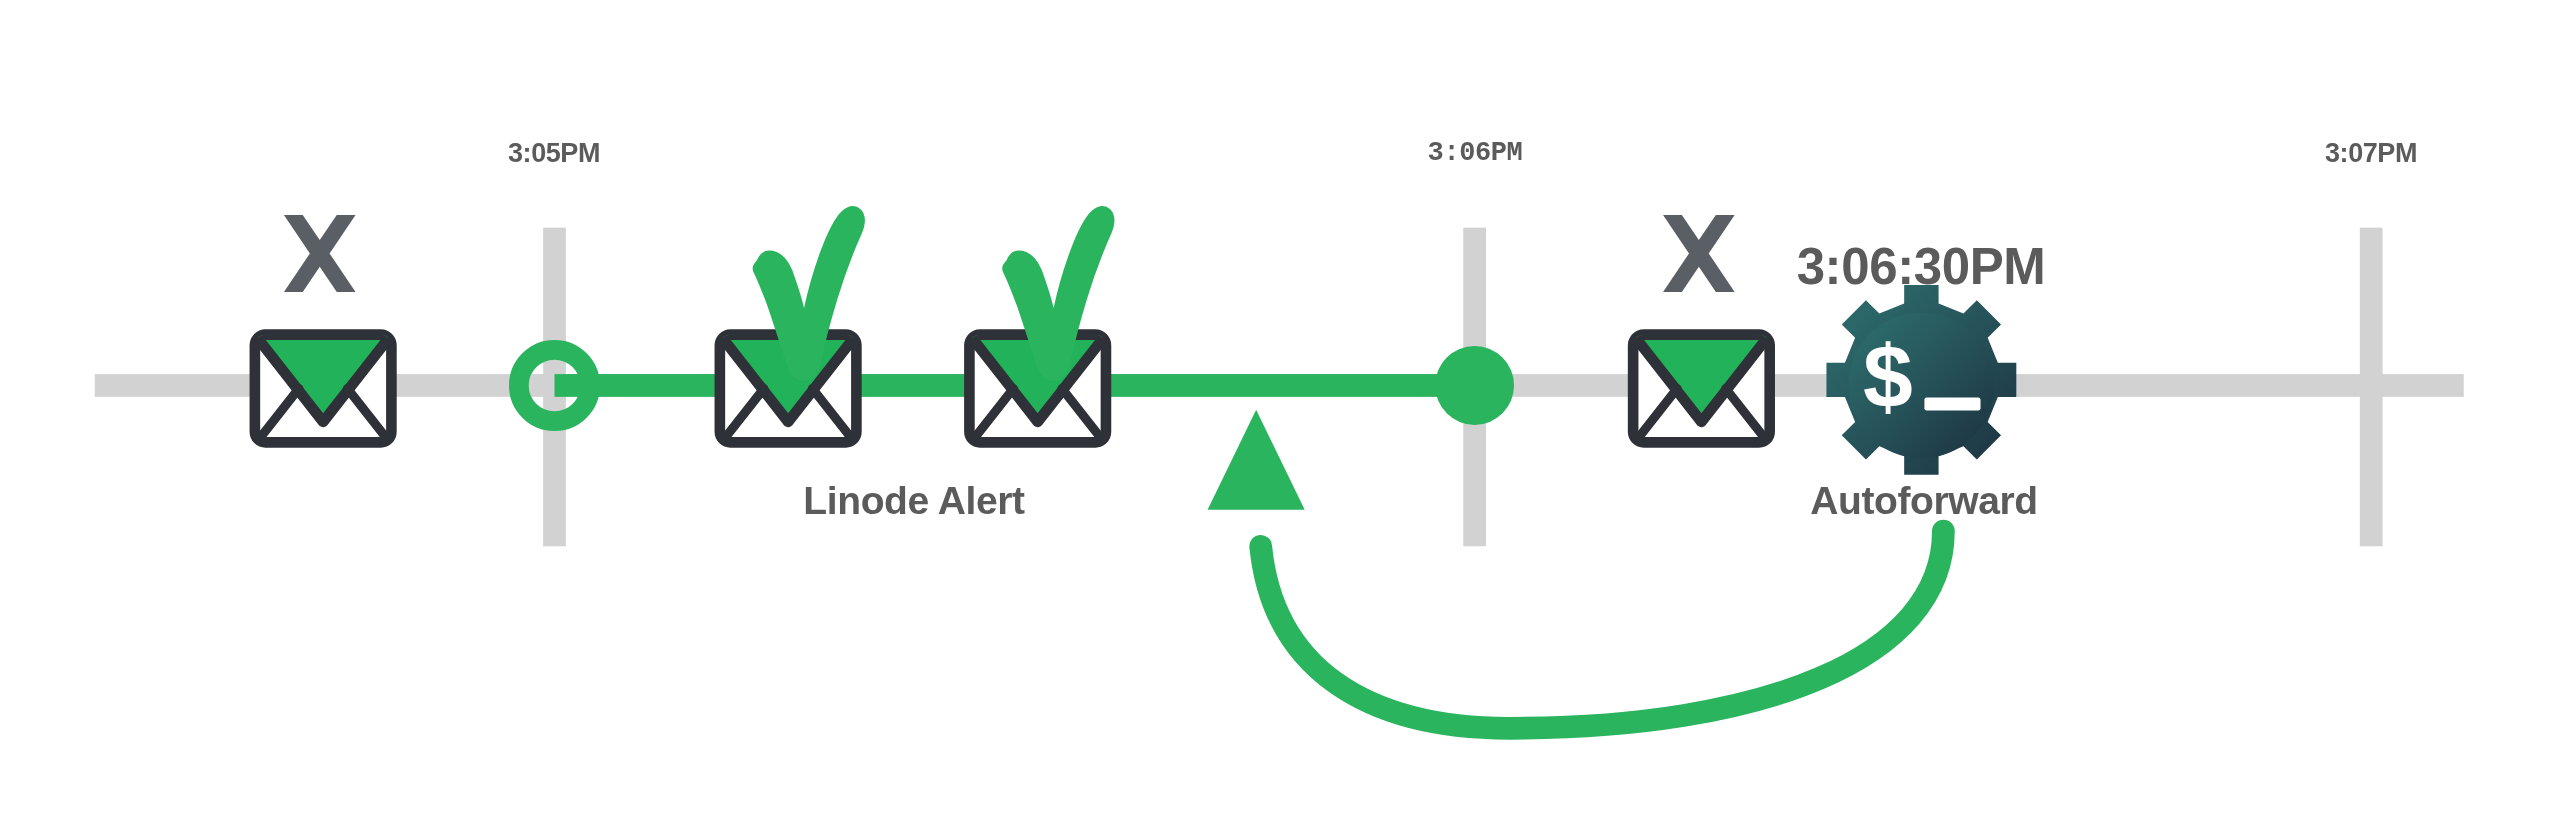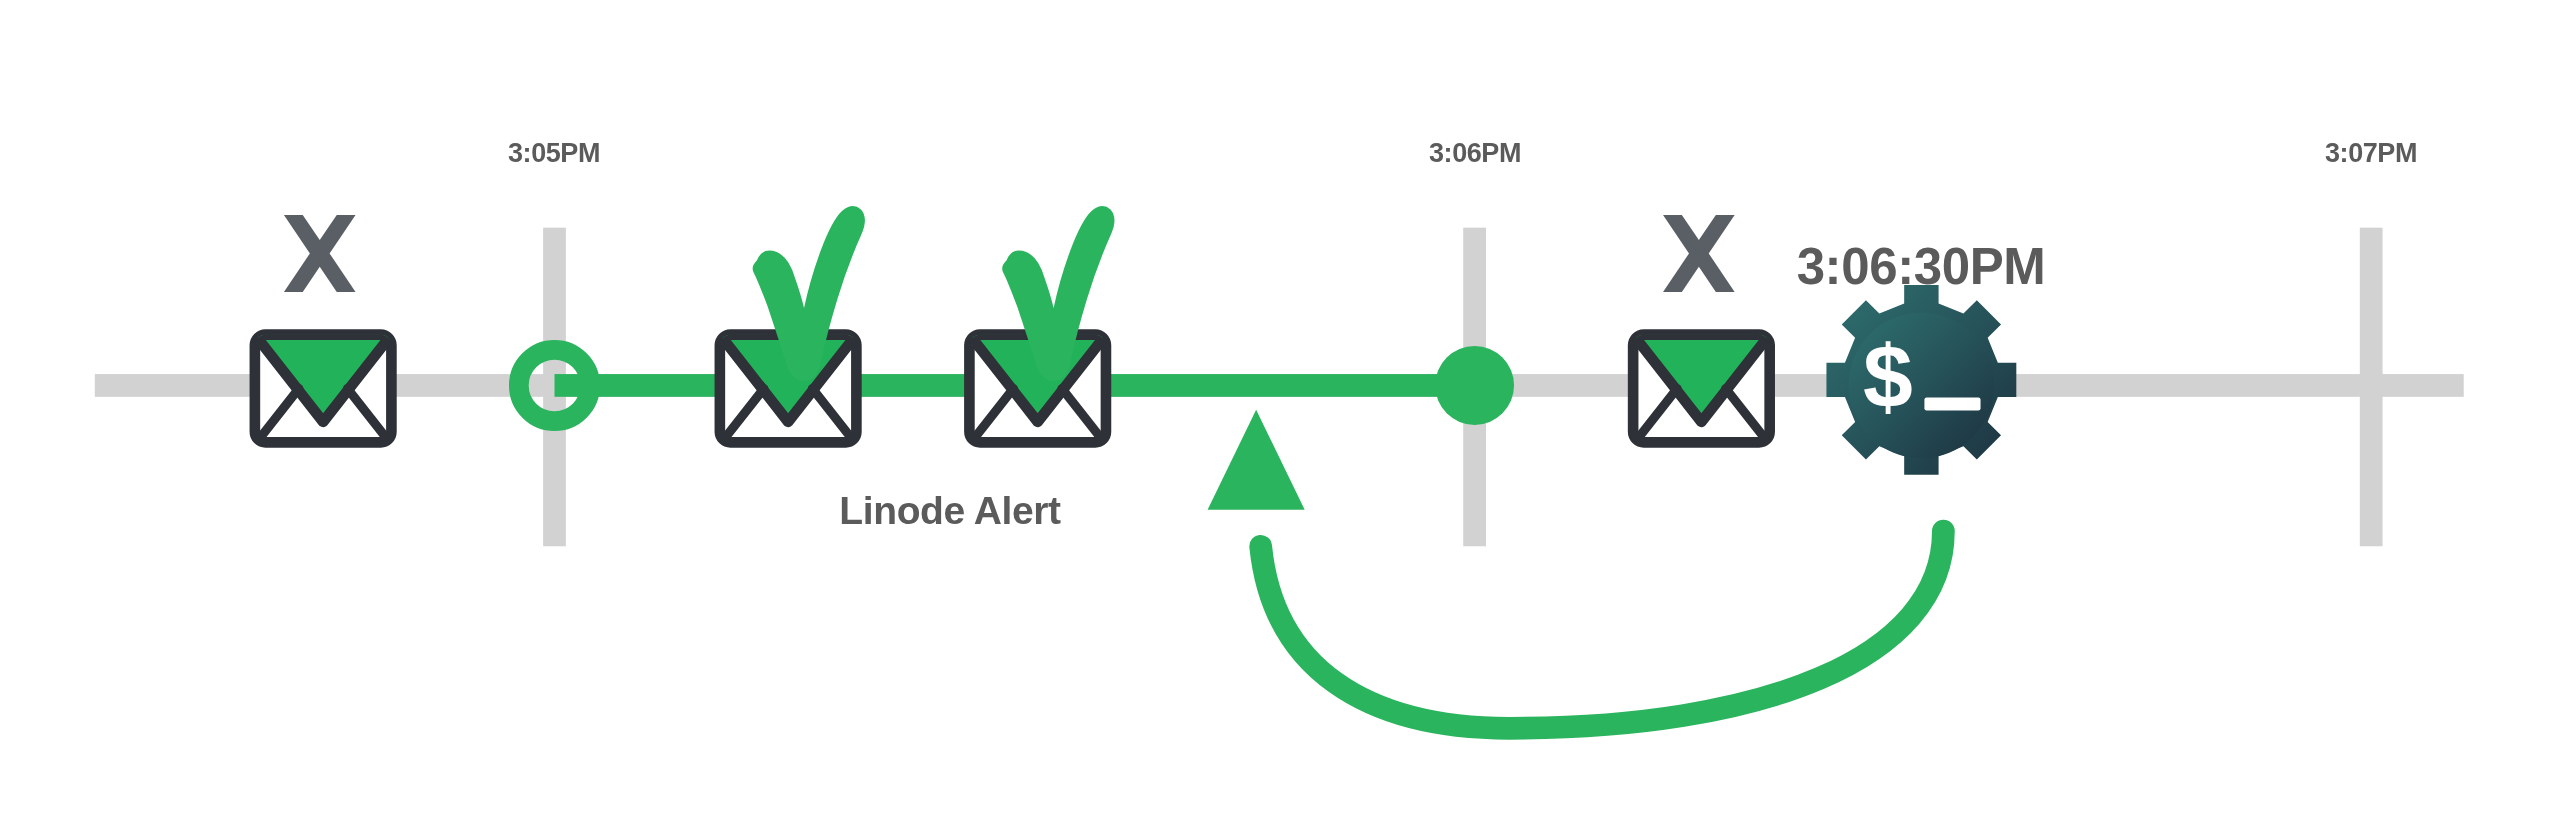"3:06PM" div.tick-label { font-family: none -> Liberation Mono, monospace }
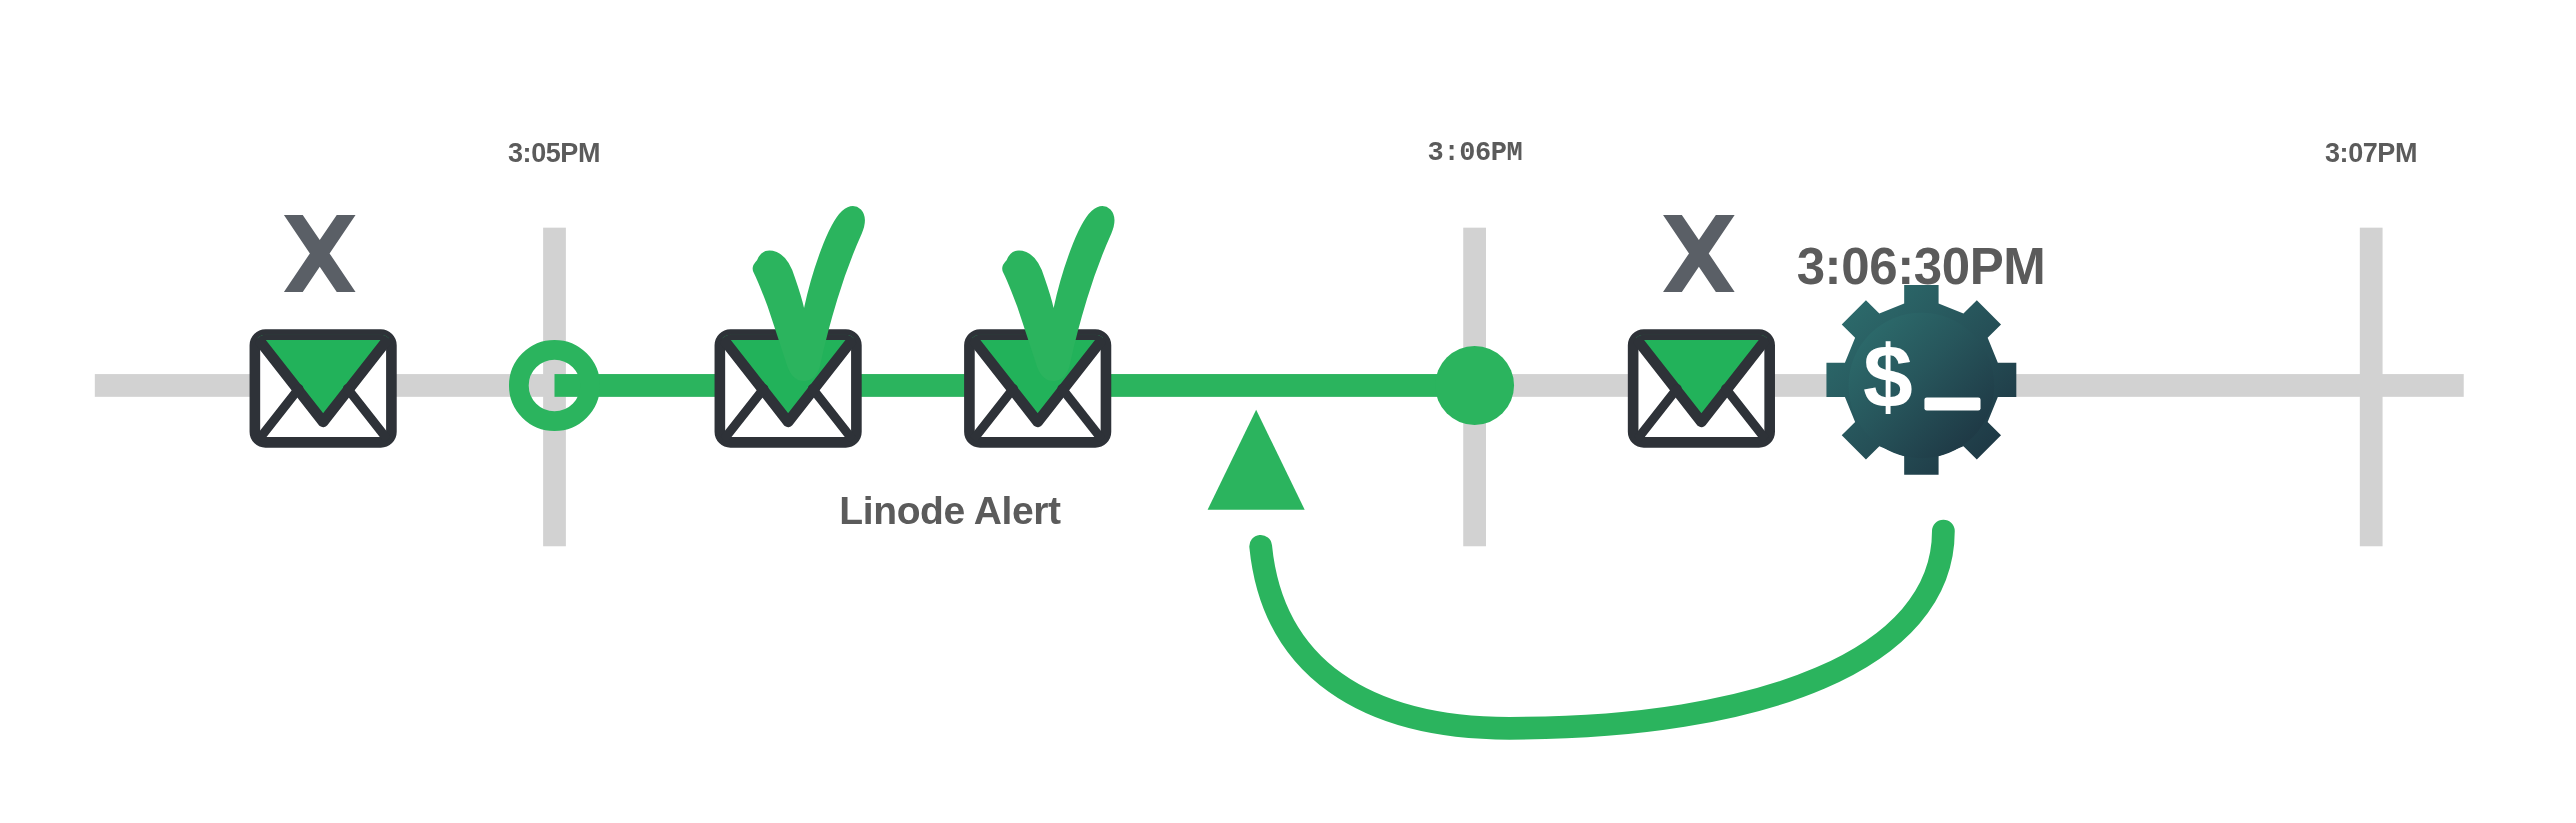"Linode Alert" div.node-label { margin-left: 36px -> none; top: 488px -> 478px }
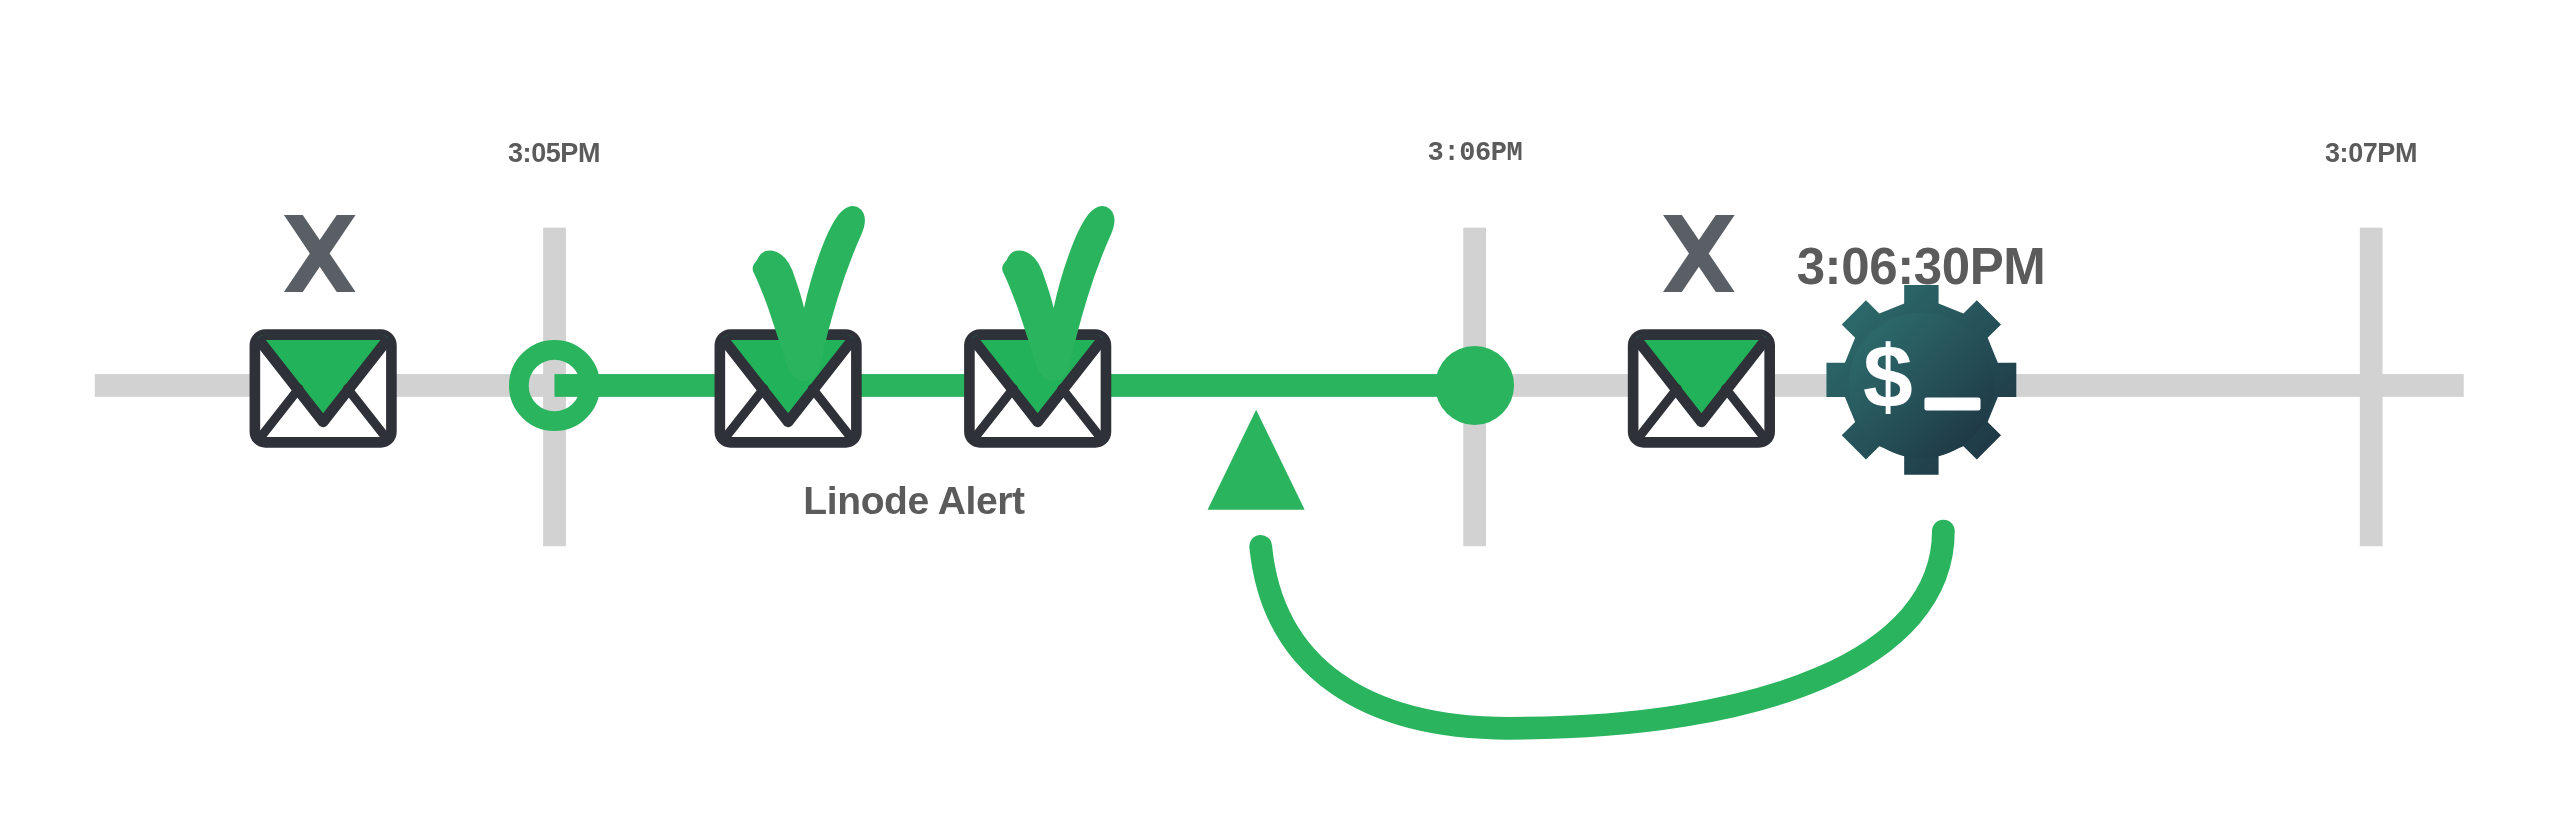"Autoforward" div { html: none -> <div>Autoforward</div> }
